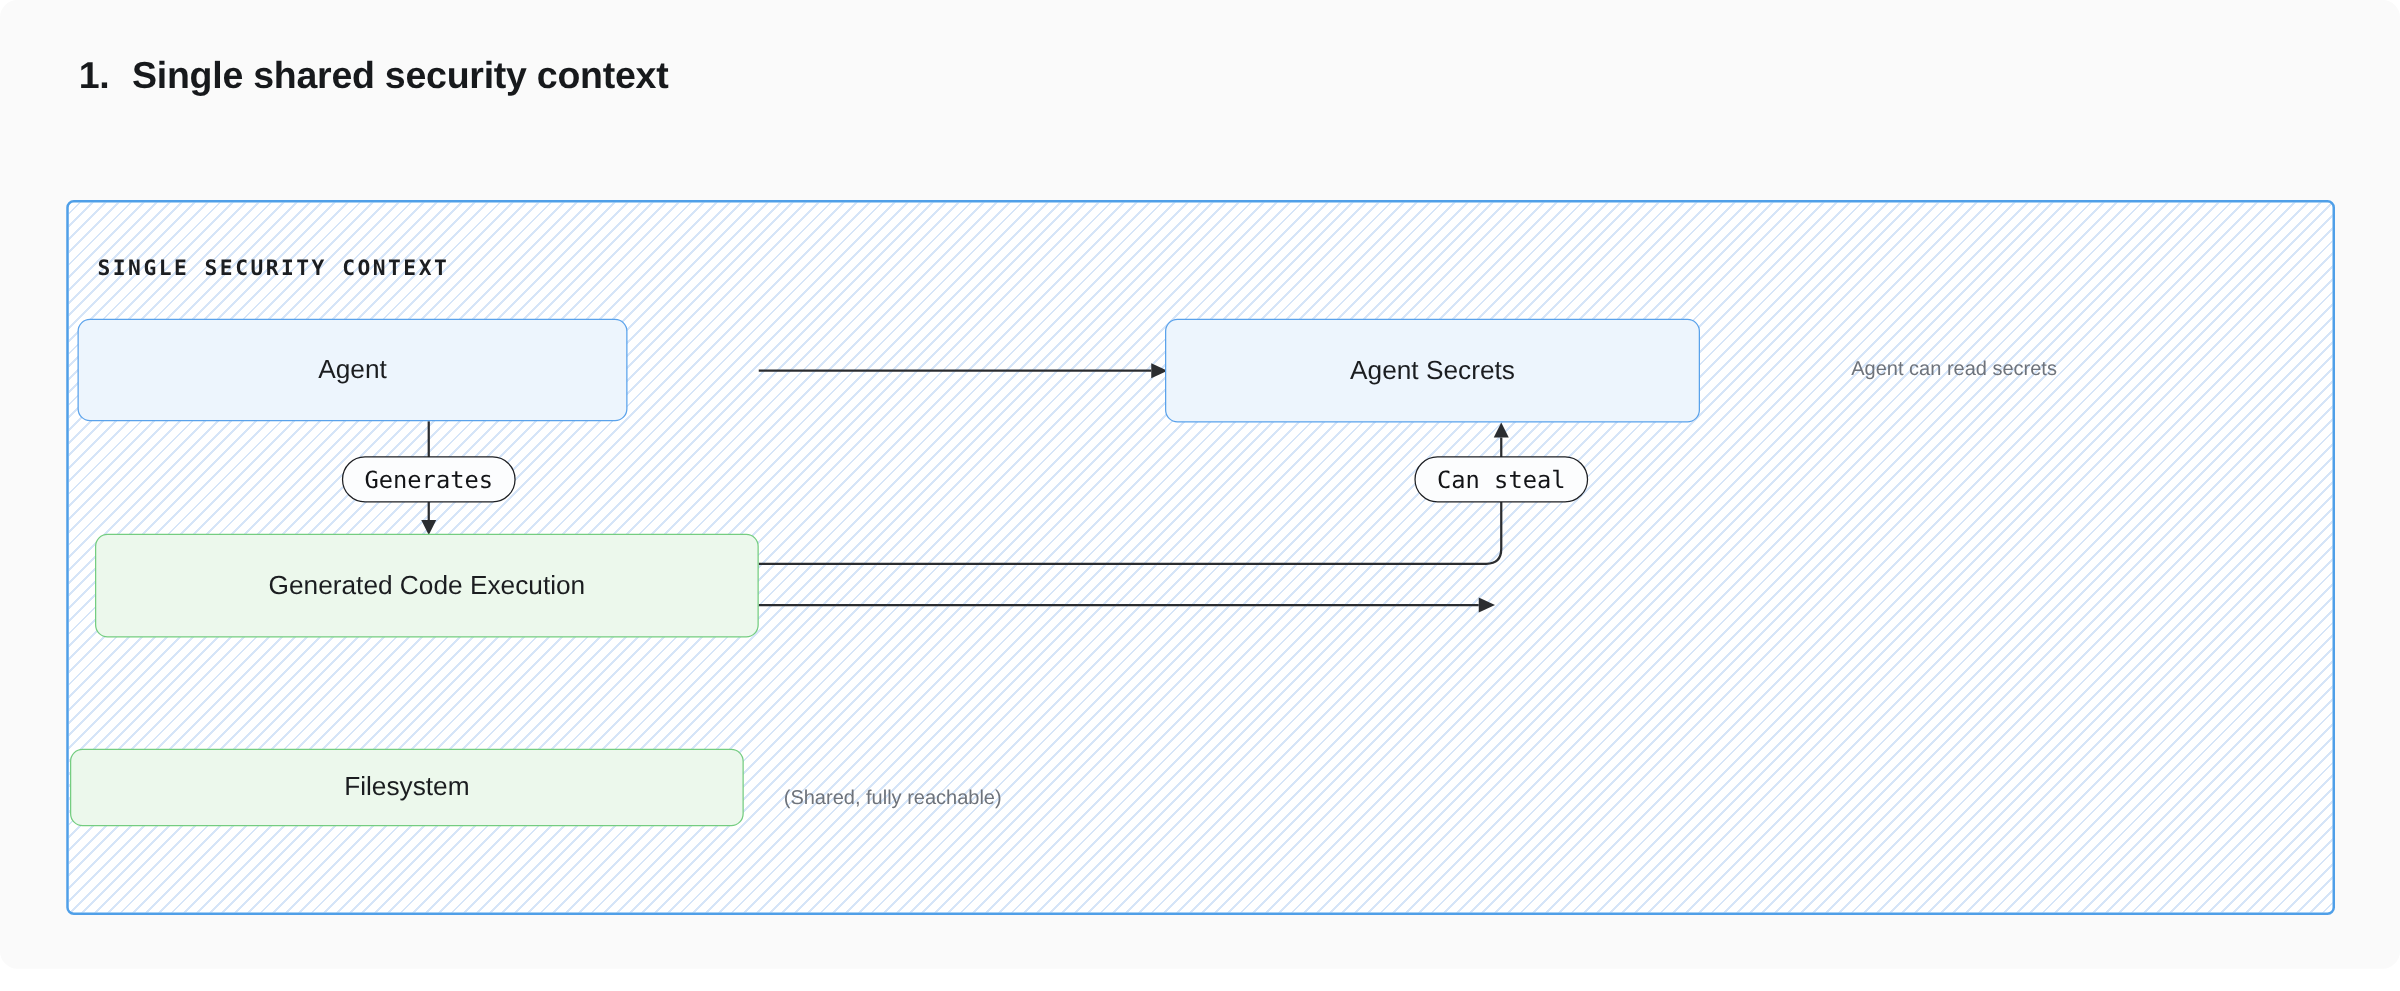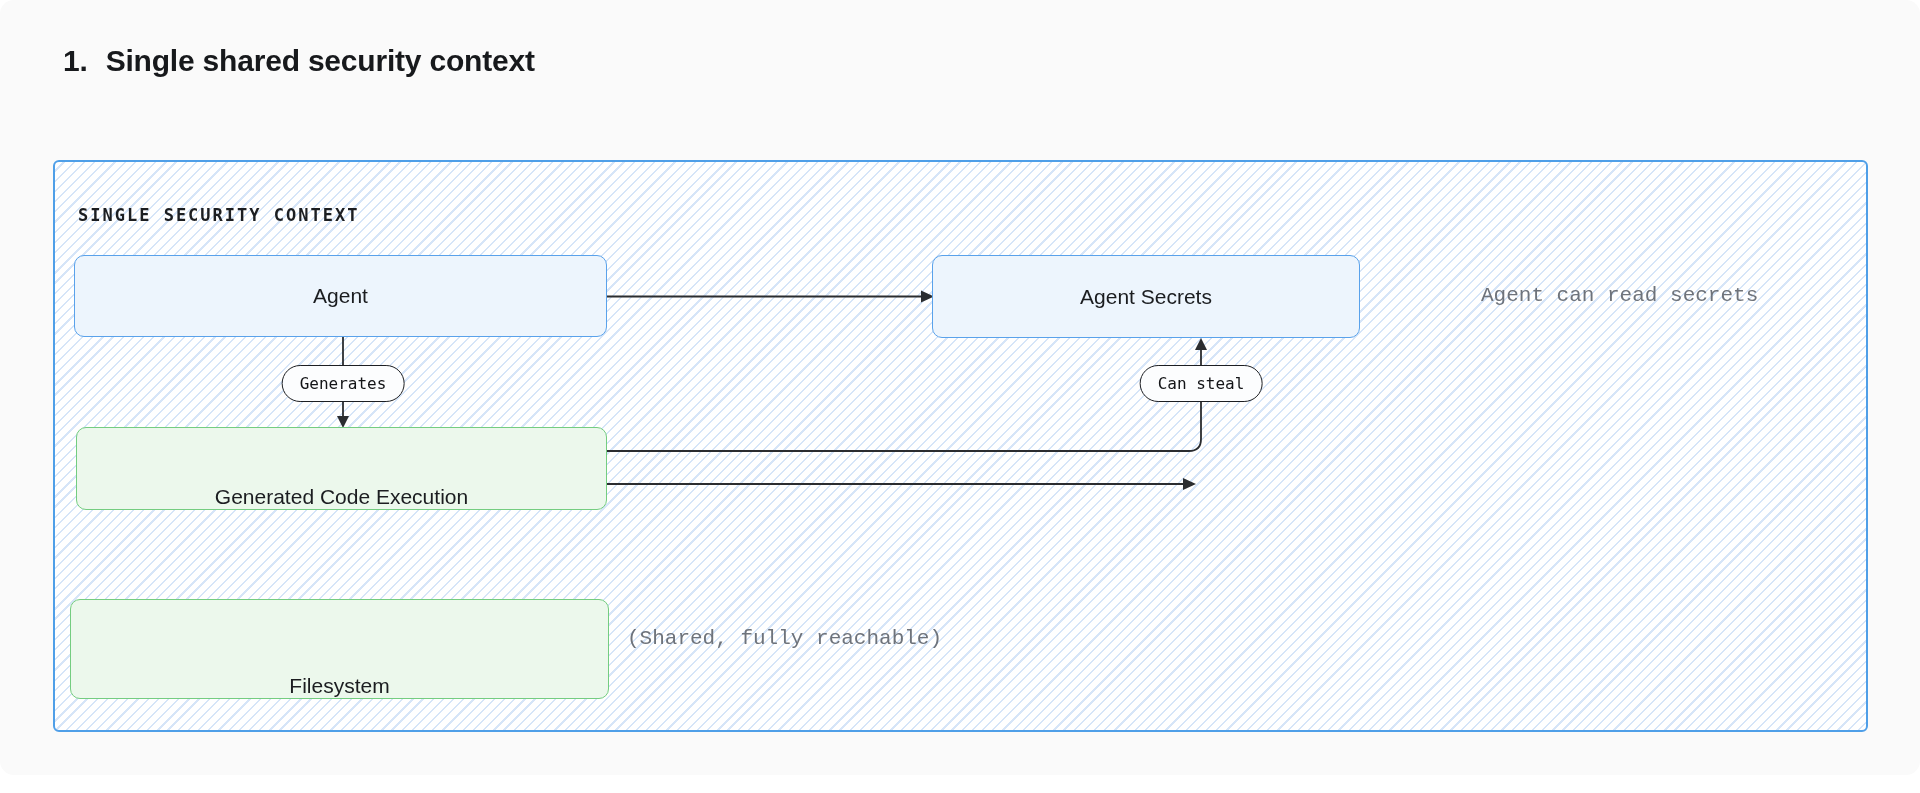"Agent" div.node { left: 19px -> 7px; width: 533px -> 440px }
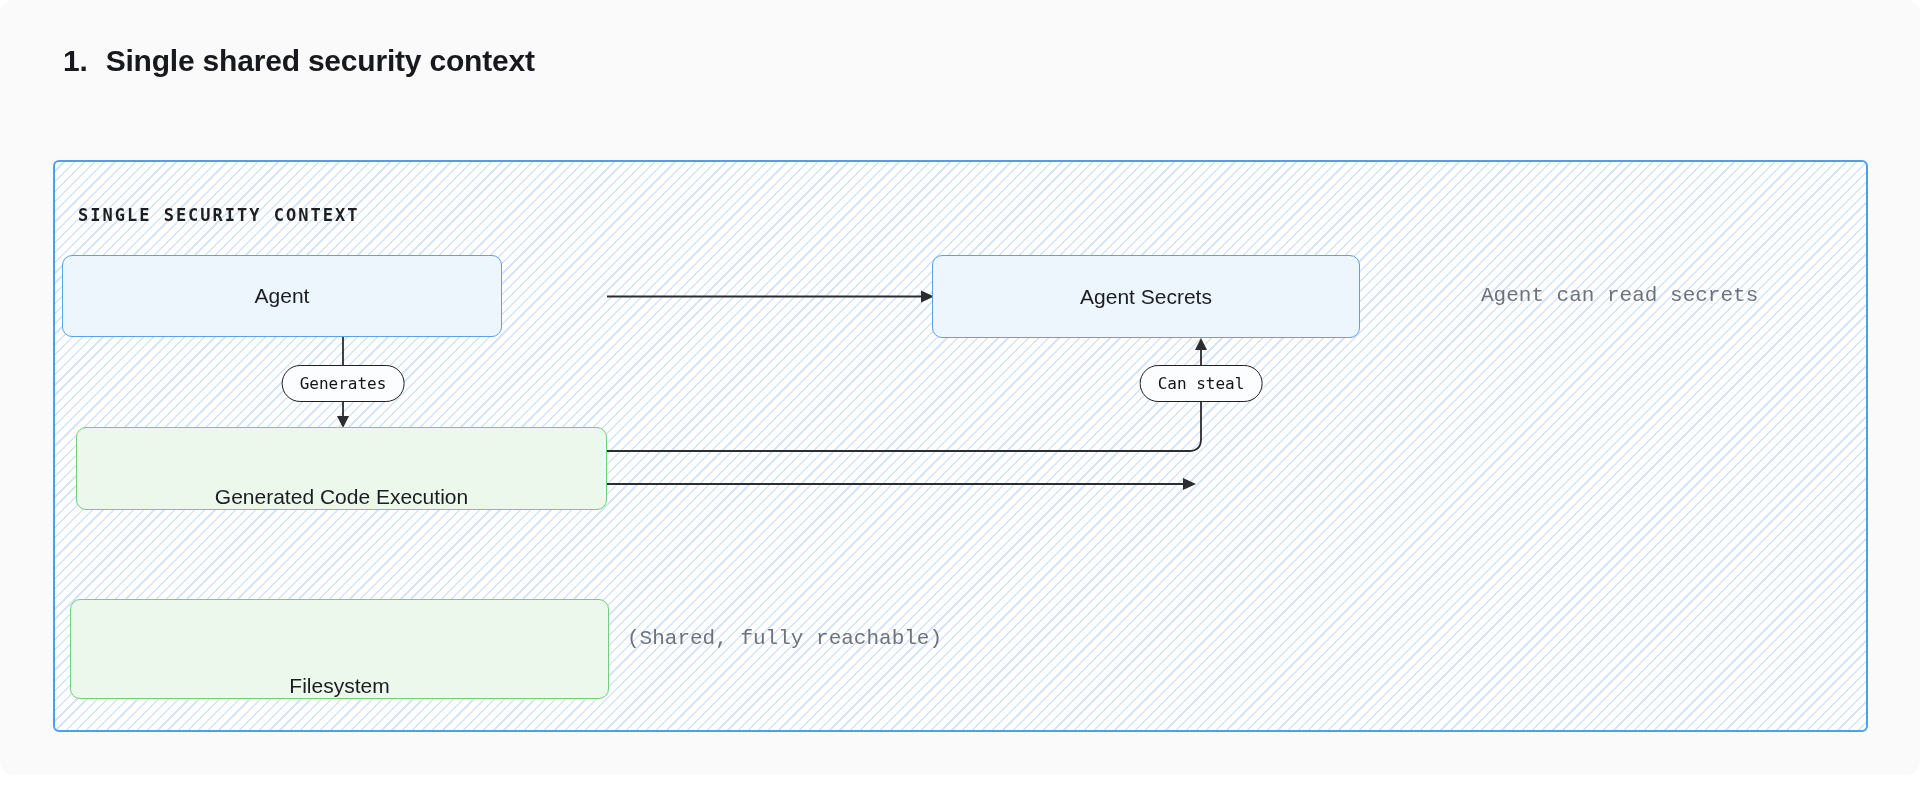"Agent can read secrets" .annotation { font-family: Liberation Mono, monospace -> none; font-size: 21px -> 16px }
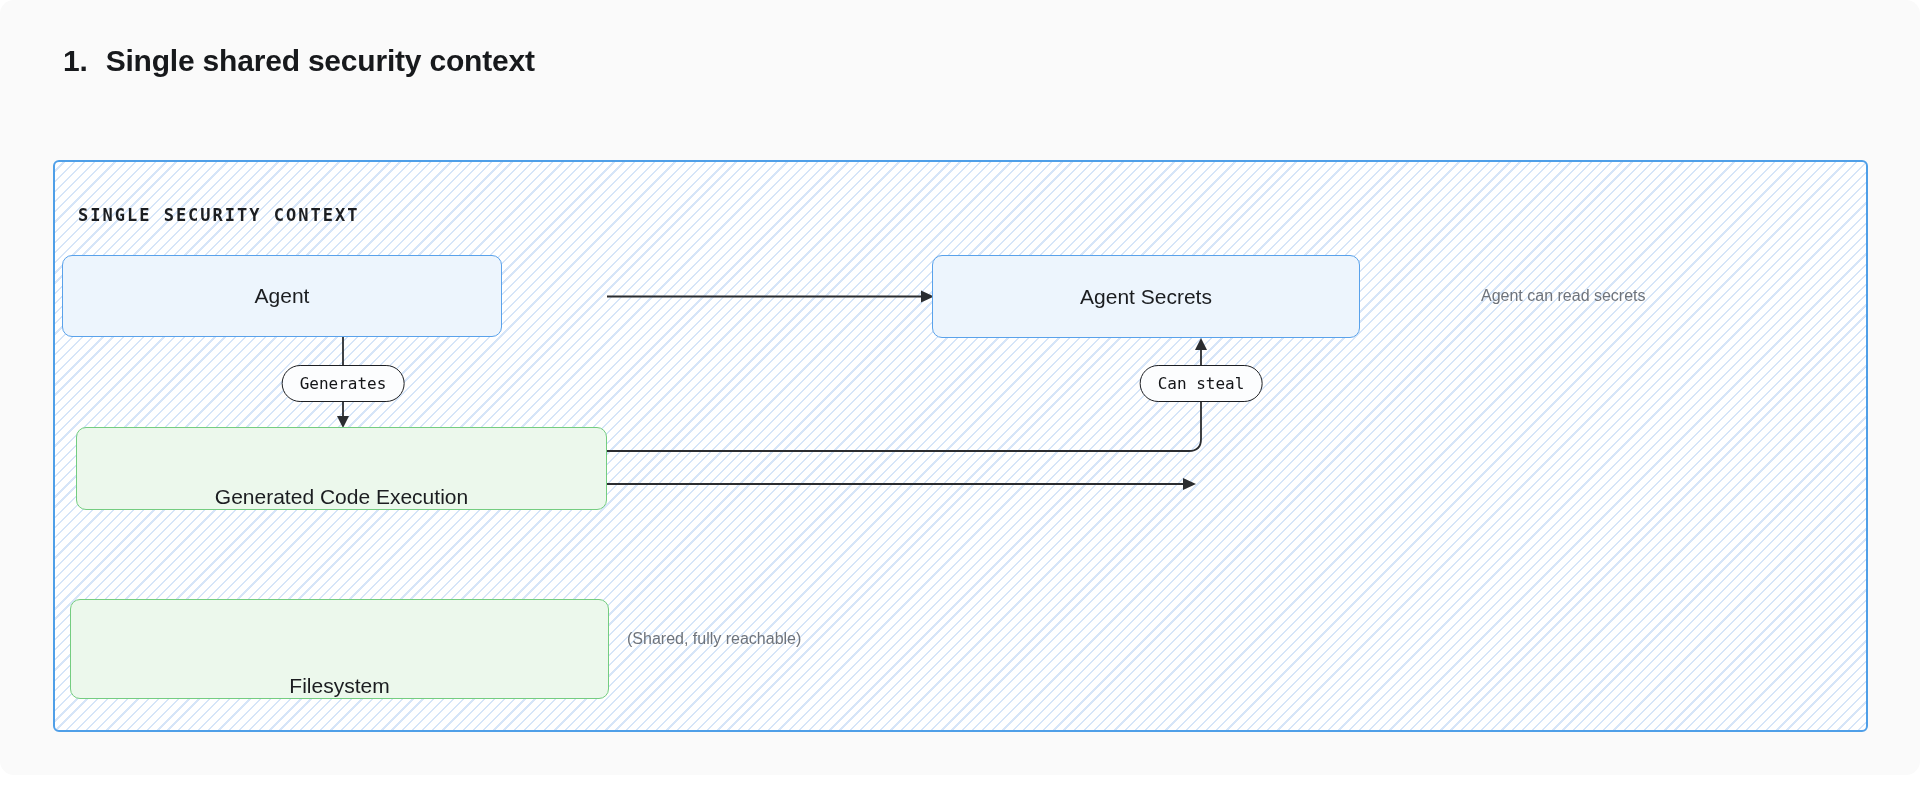"Generates" .pill { font-size: 16px -> 19px }
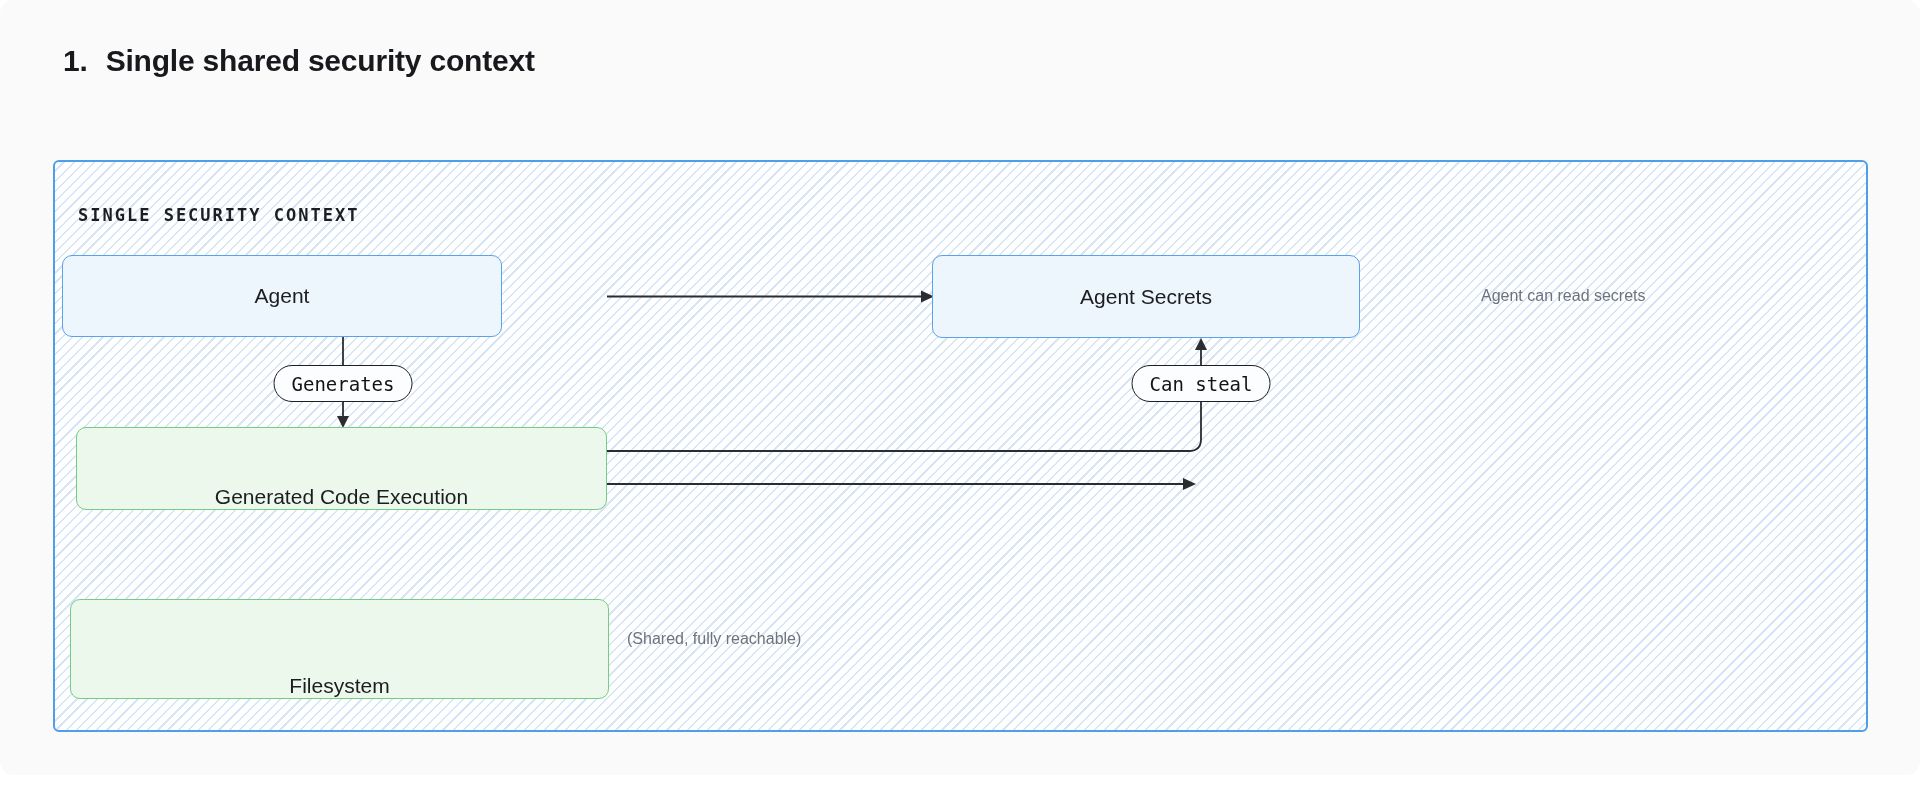"Generated Code Execution" .node.green { align-items: flex-end -> none }
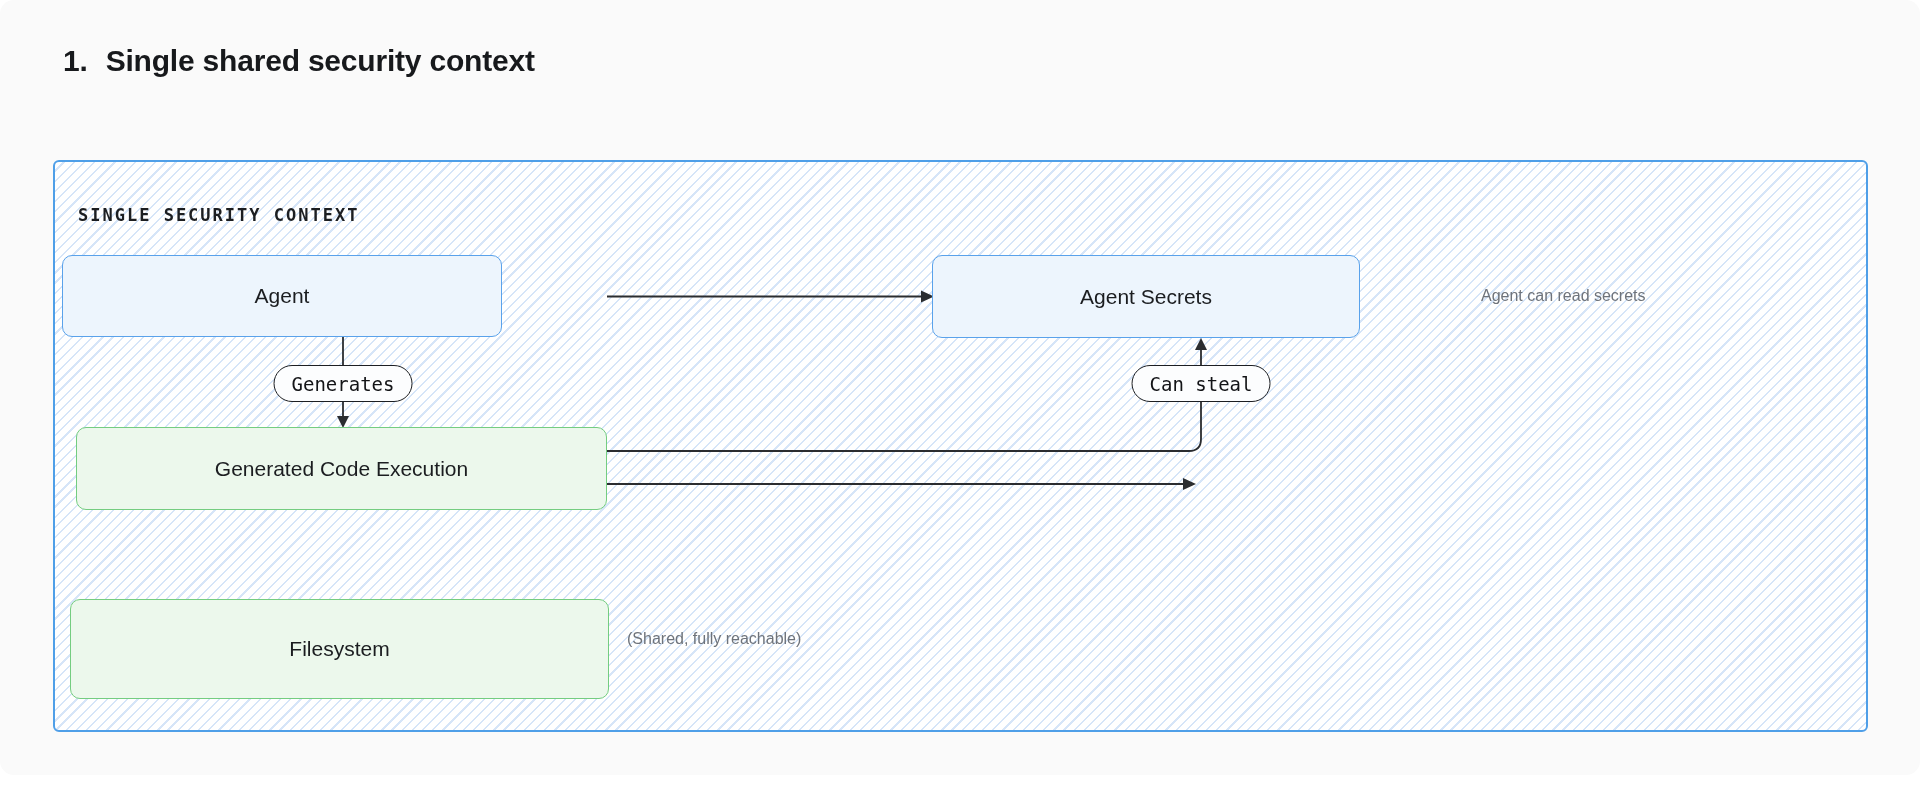"Filesystem" div.node { height: 100px -> 62px; left: 15px -> 1px }
